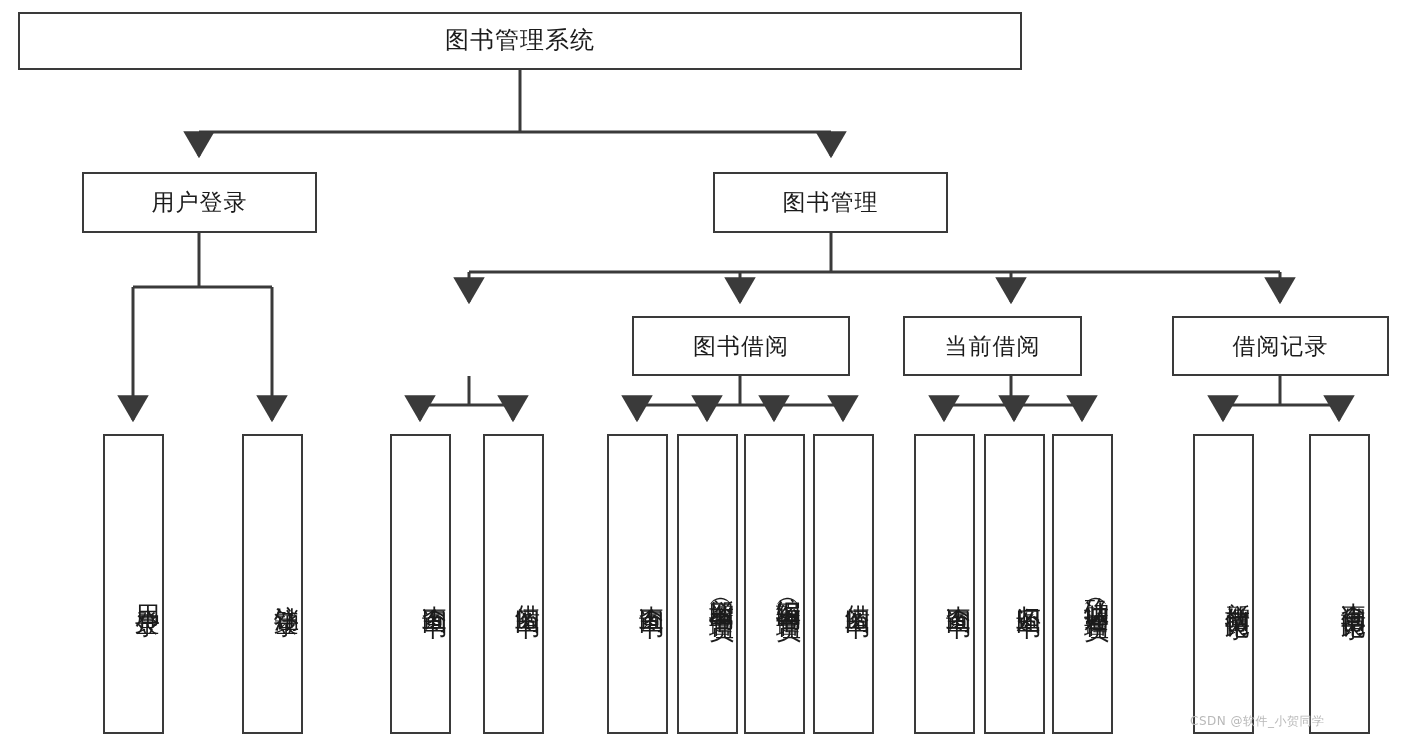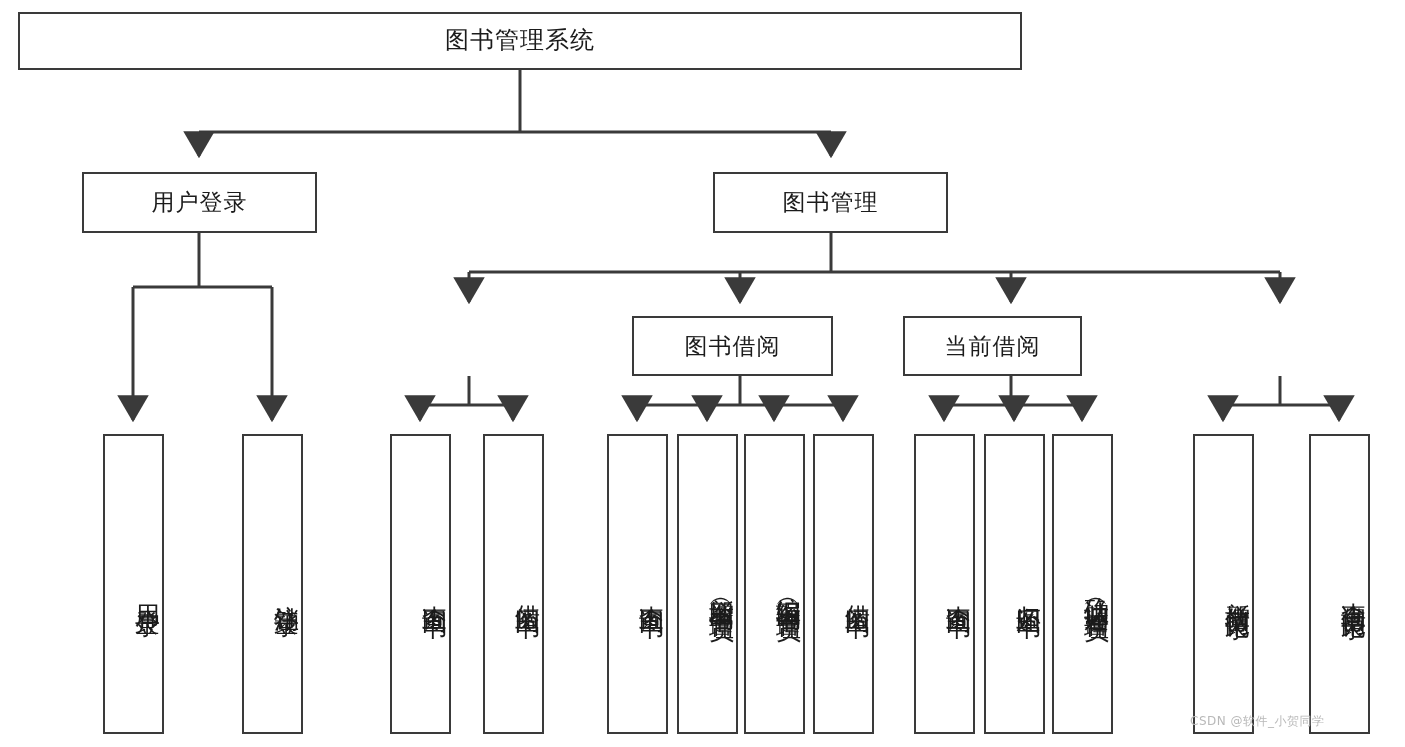"图书借阅" div.node { width: 201px -> 218px }
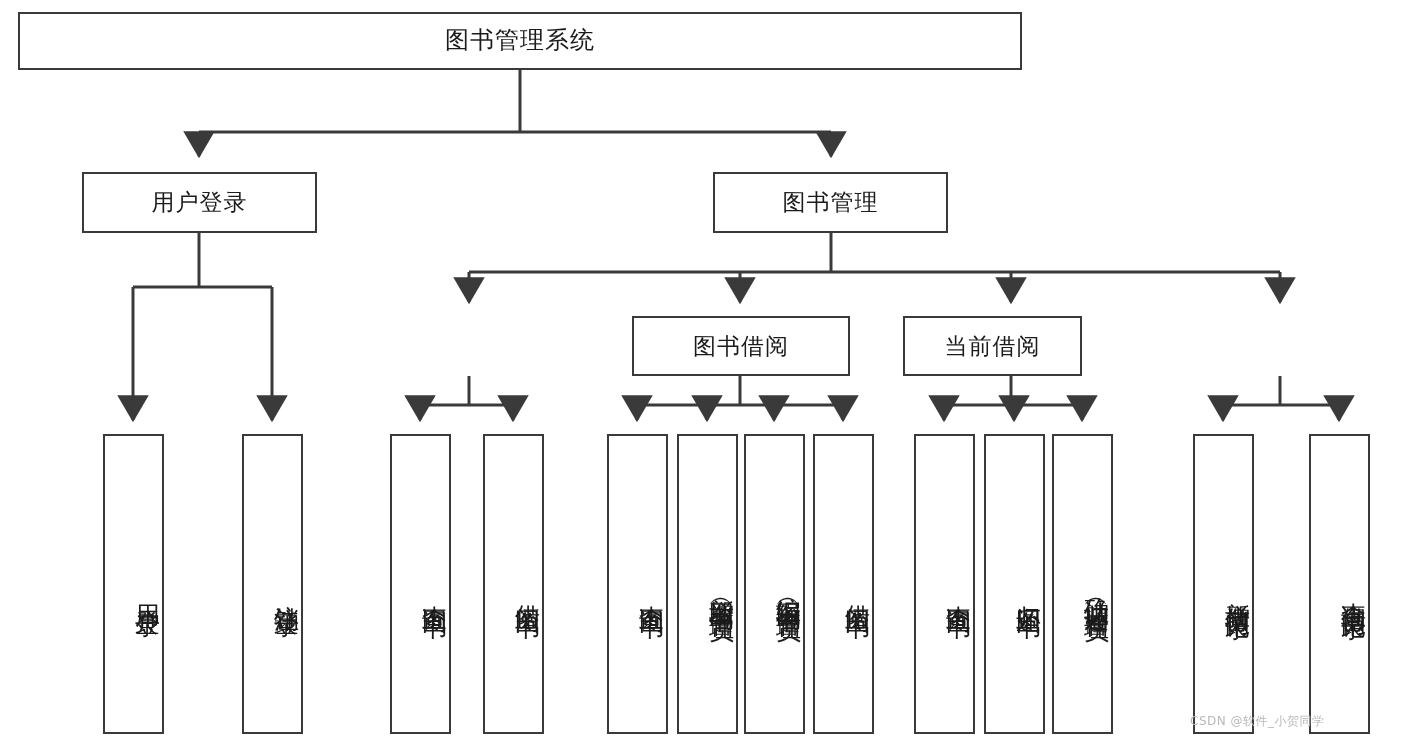"借阅记录" div.node { html: none -> <div>借阅记录</div> }
